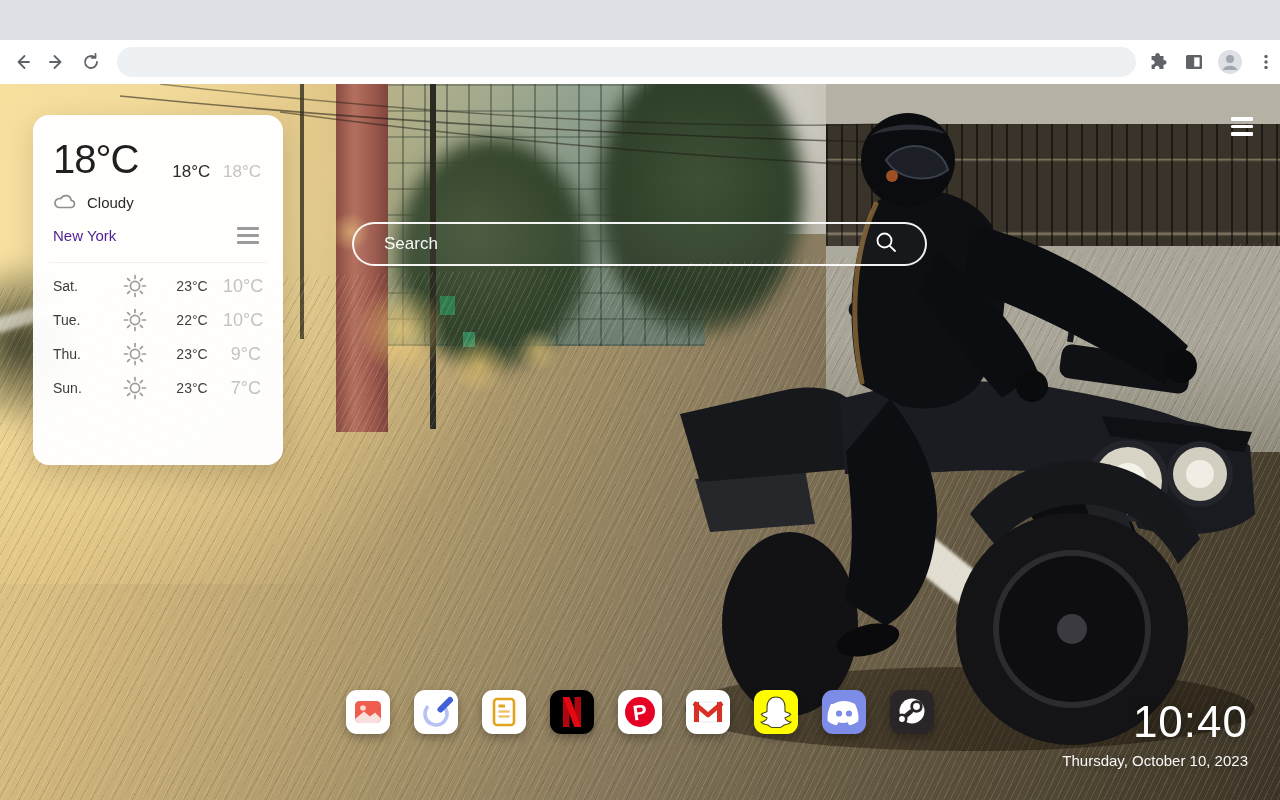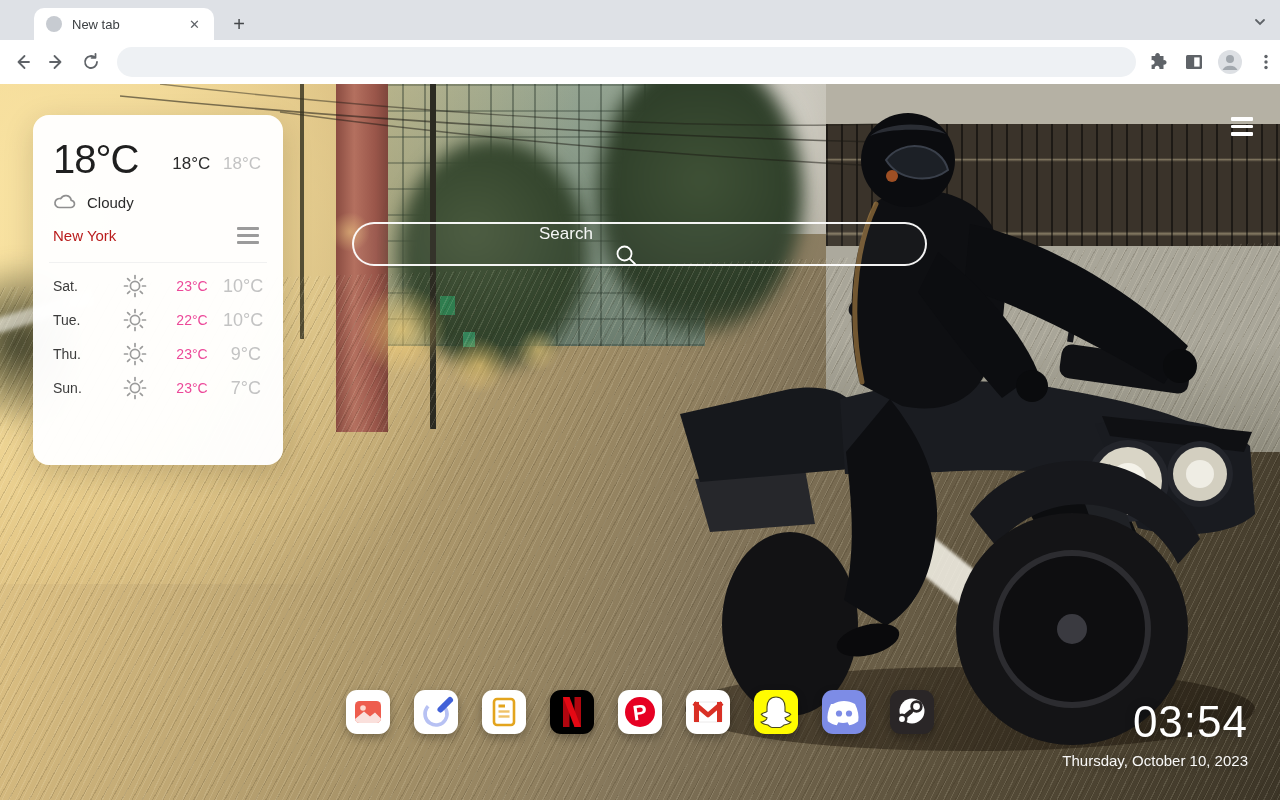"New tab" div.tabstrip { html: <div> <div> <div></div> <div>New tab</div> <div>✕</div> </div> <div>+</div> <div> <svg> <polyline></polyline> </svg> </div> </div> -> none }
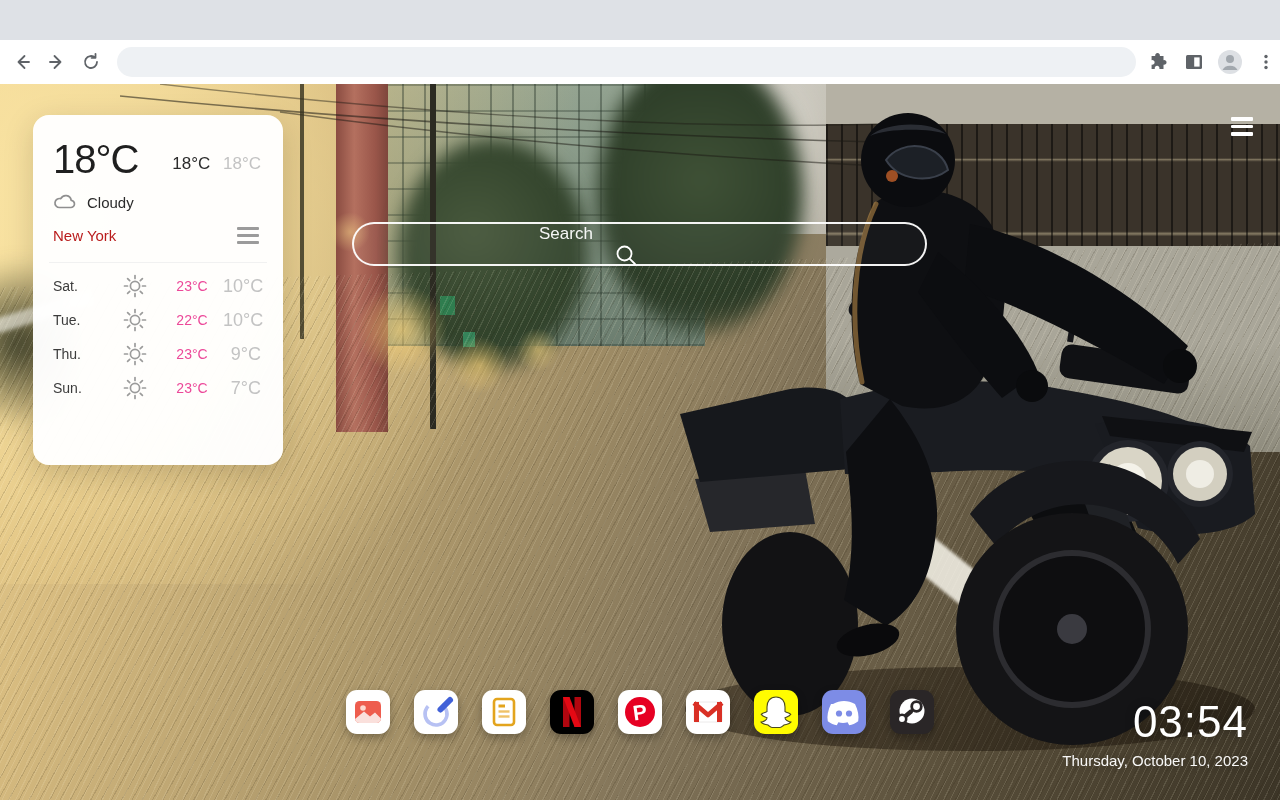"18°C" .wtop { align-items: center -> flex-end }
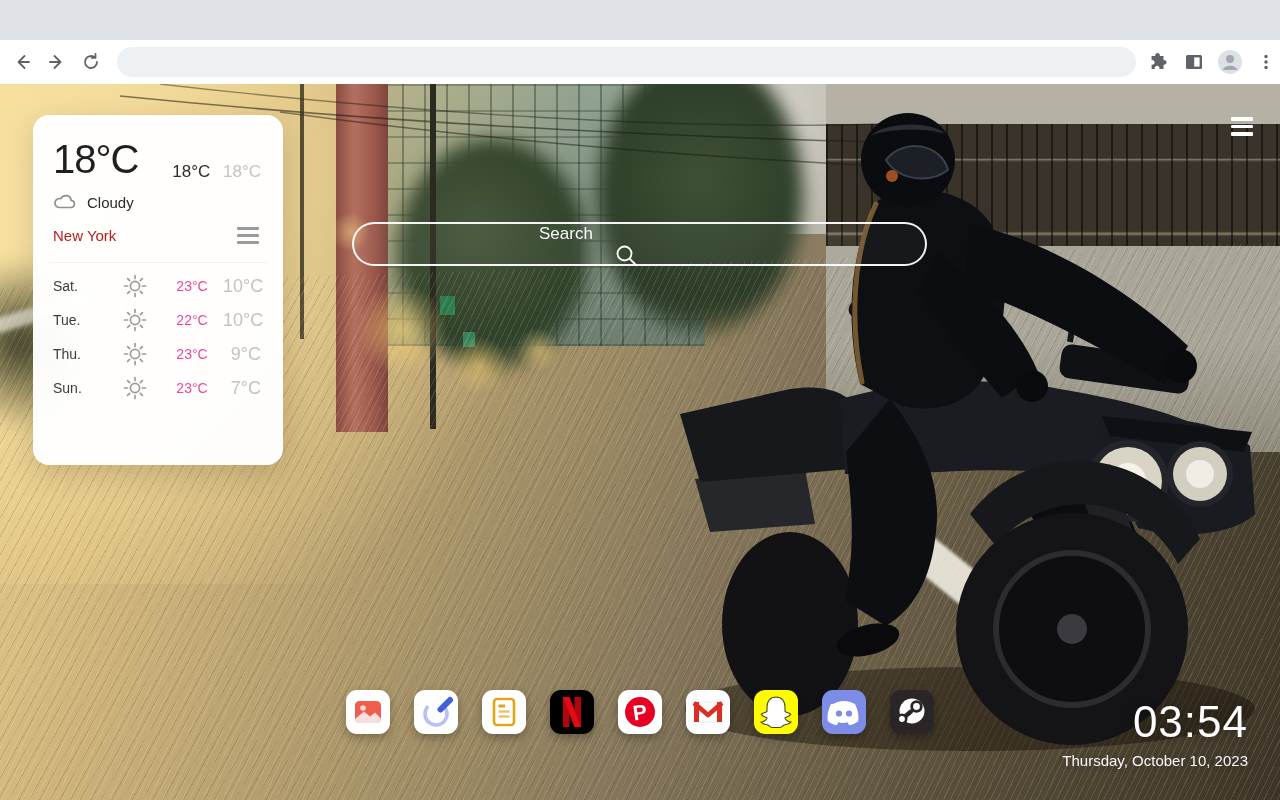"New York" .wcity { color: #b91c1c -> #4c1d95 }
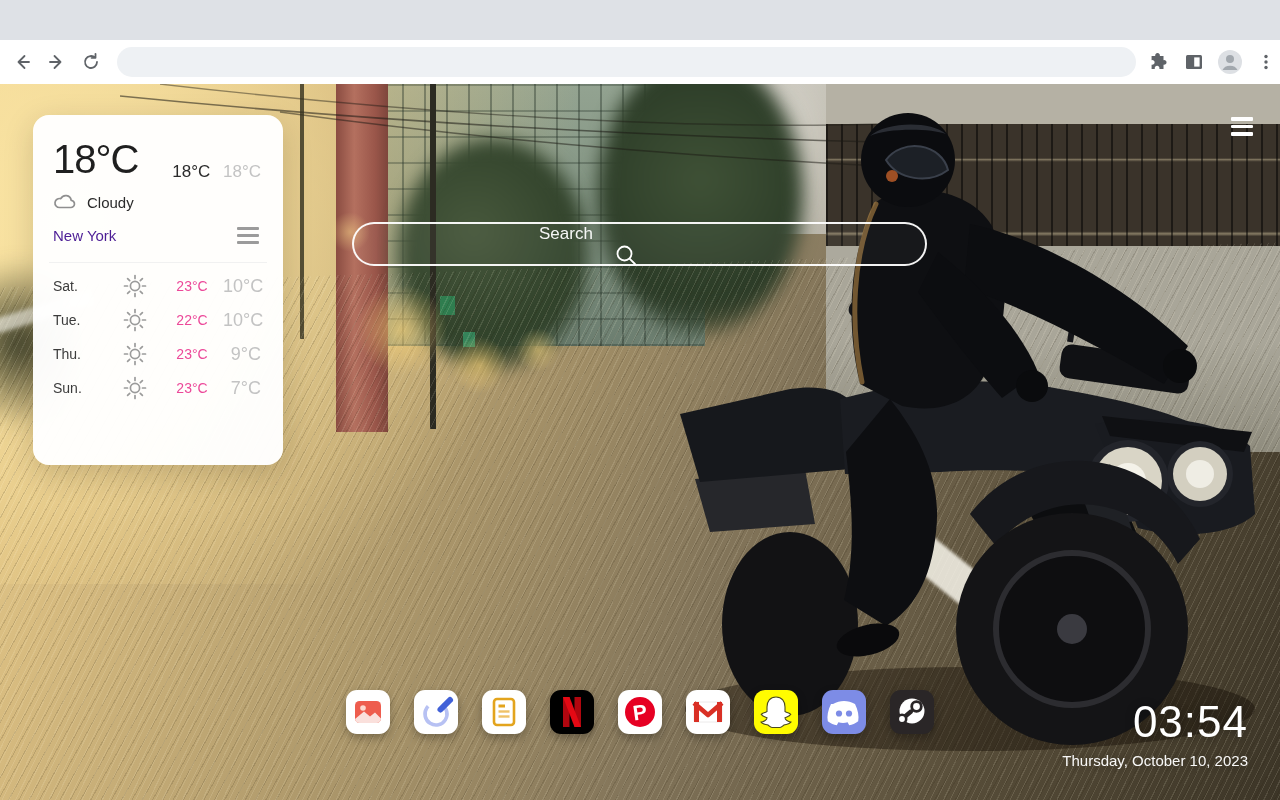"Search" .searchbar { flex-direction: column -> none }
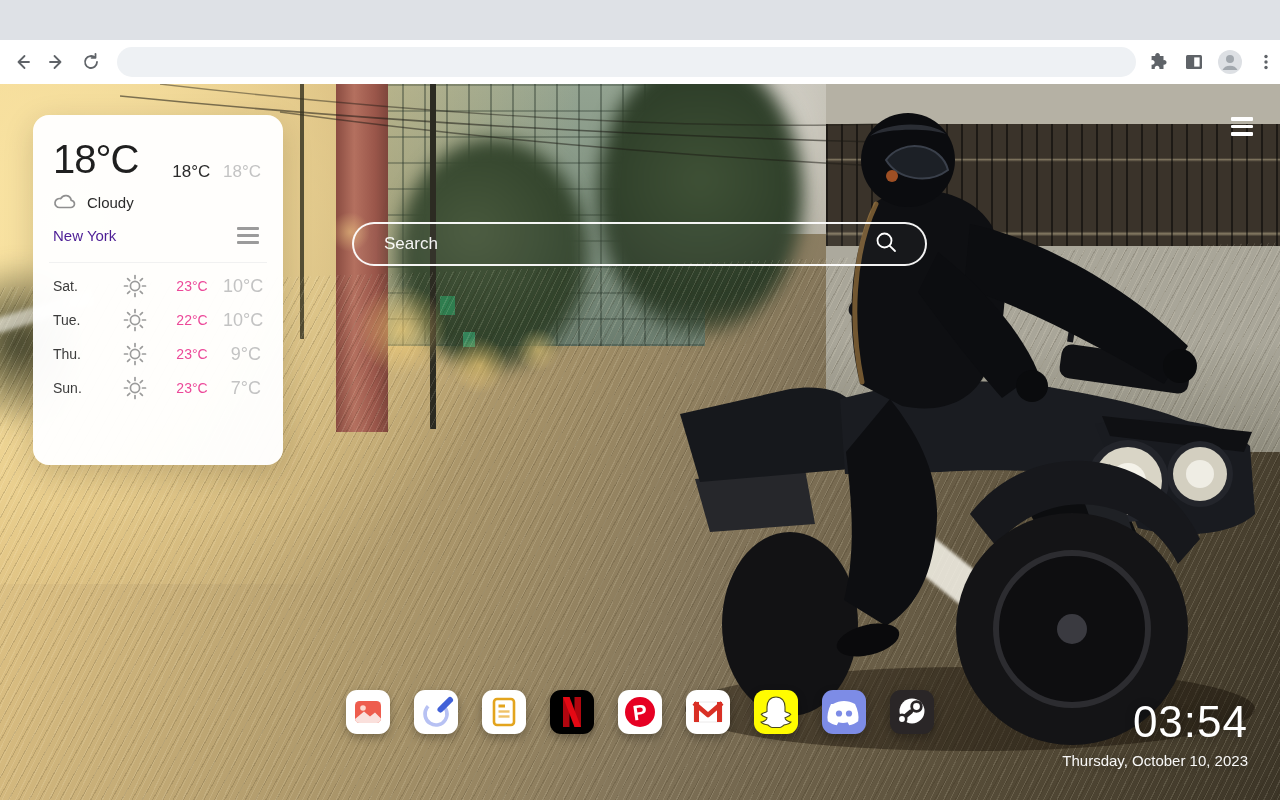"23°C" .fhigh { color: #ec4899 -> #404040 }
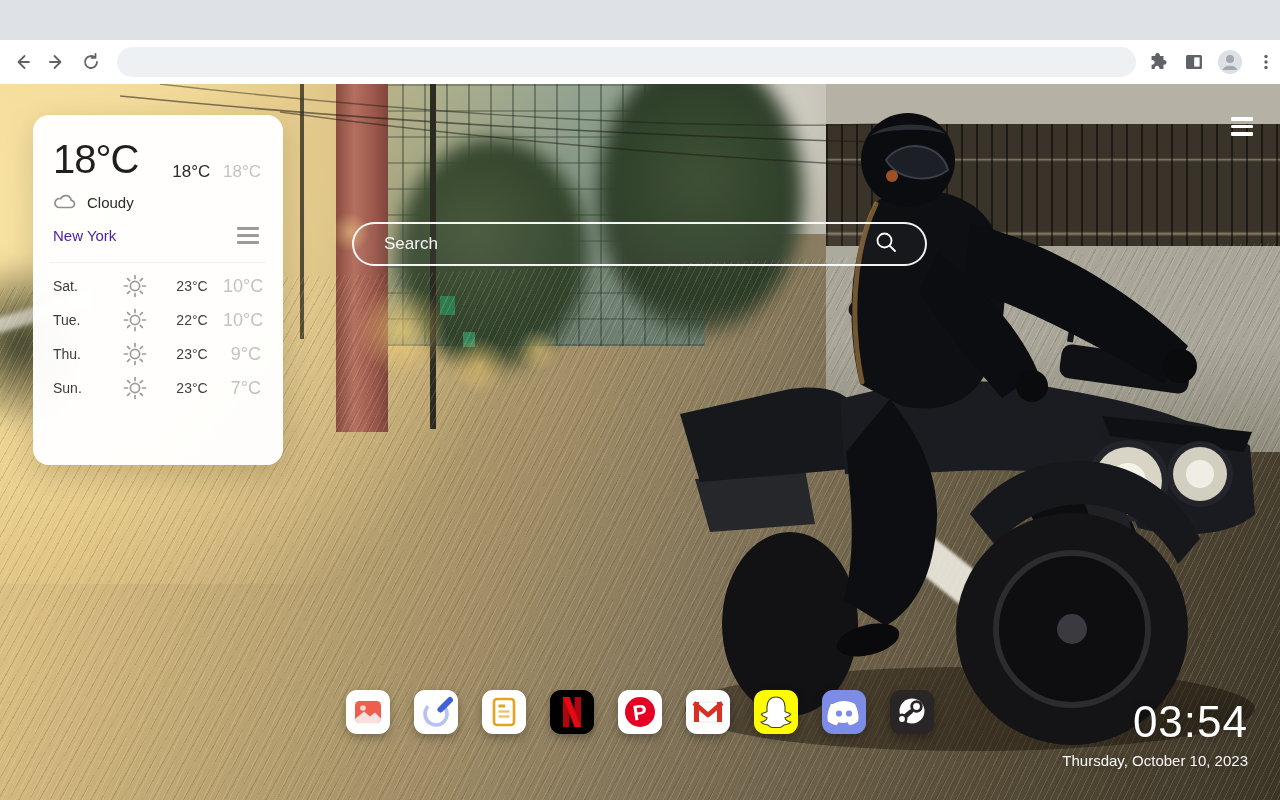"03:54" div.clock-time { text: 03:54 -> 10:40 }
